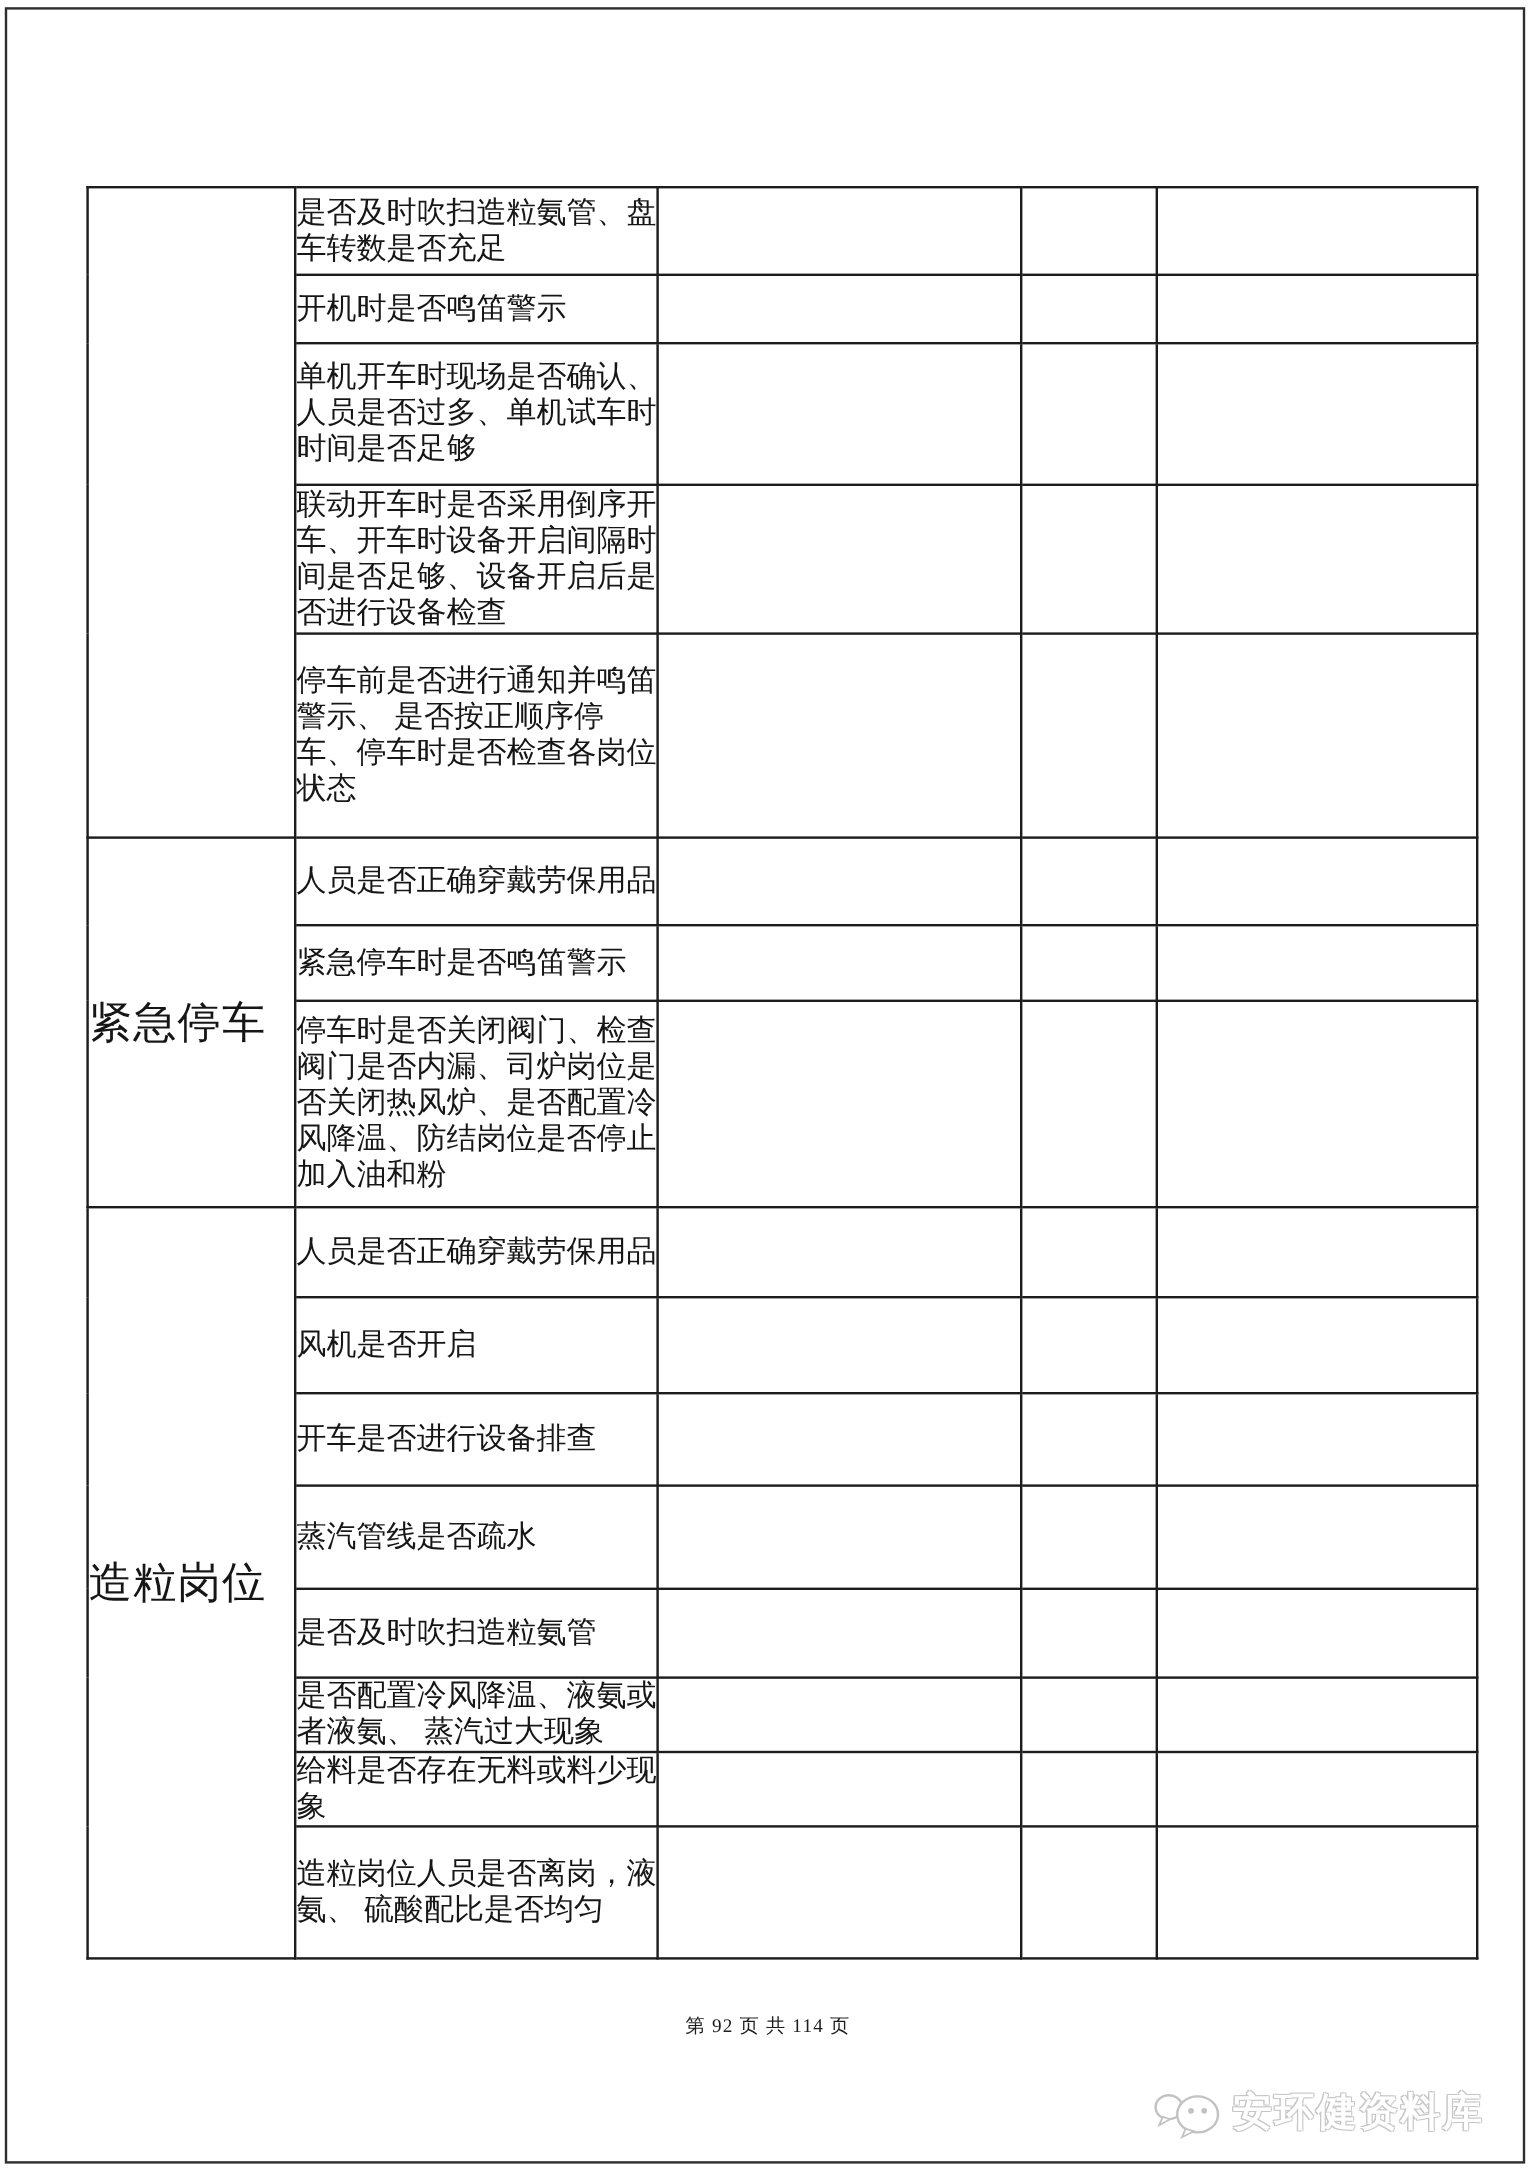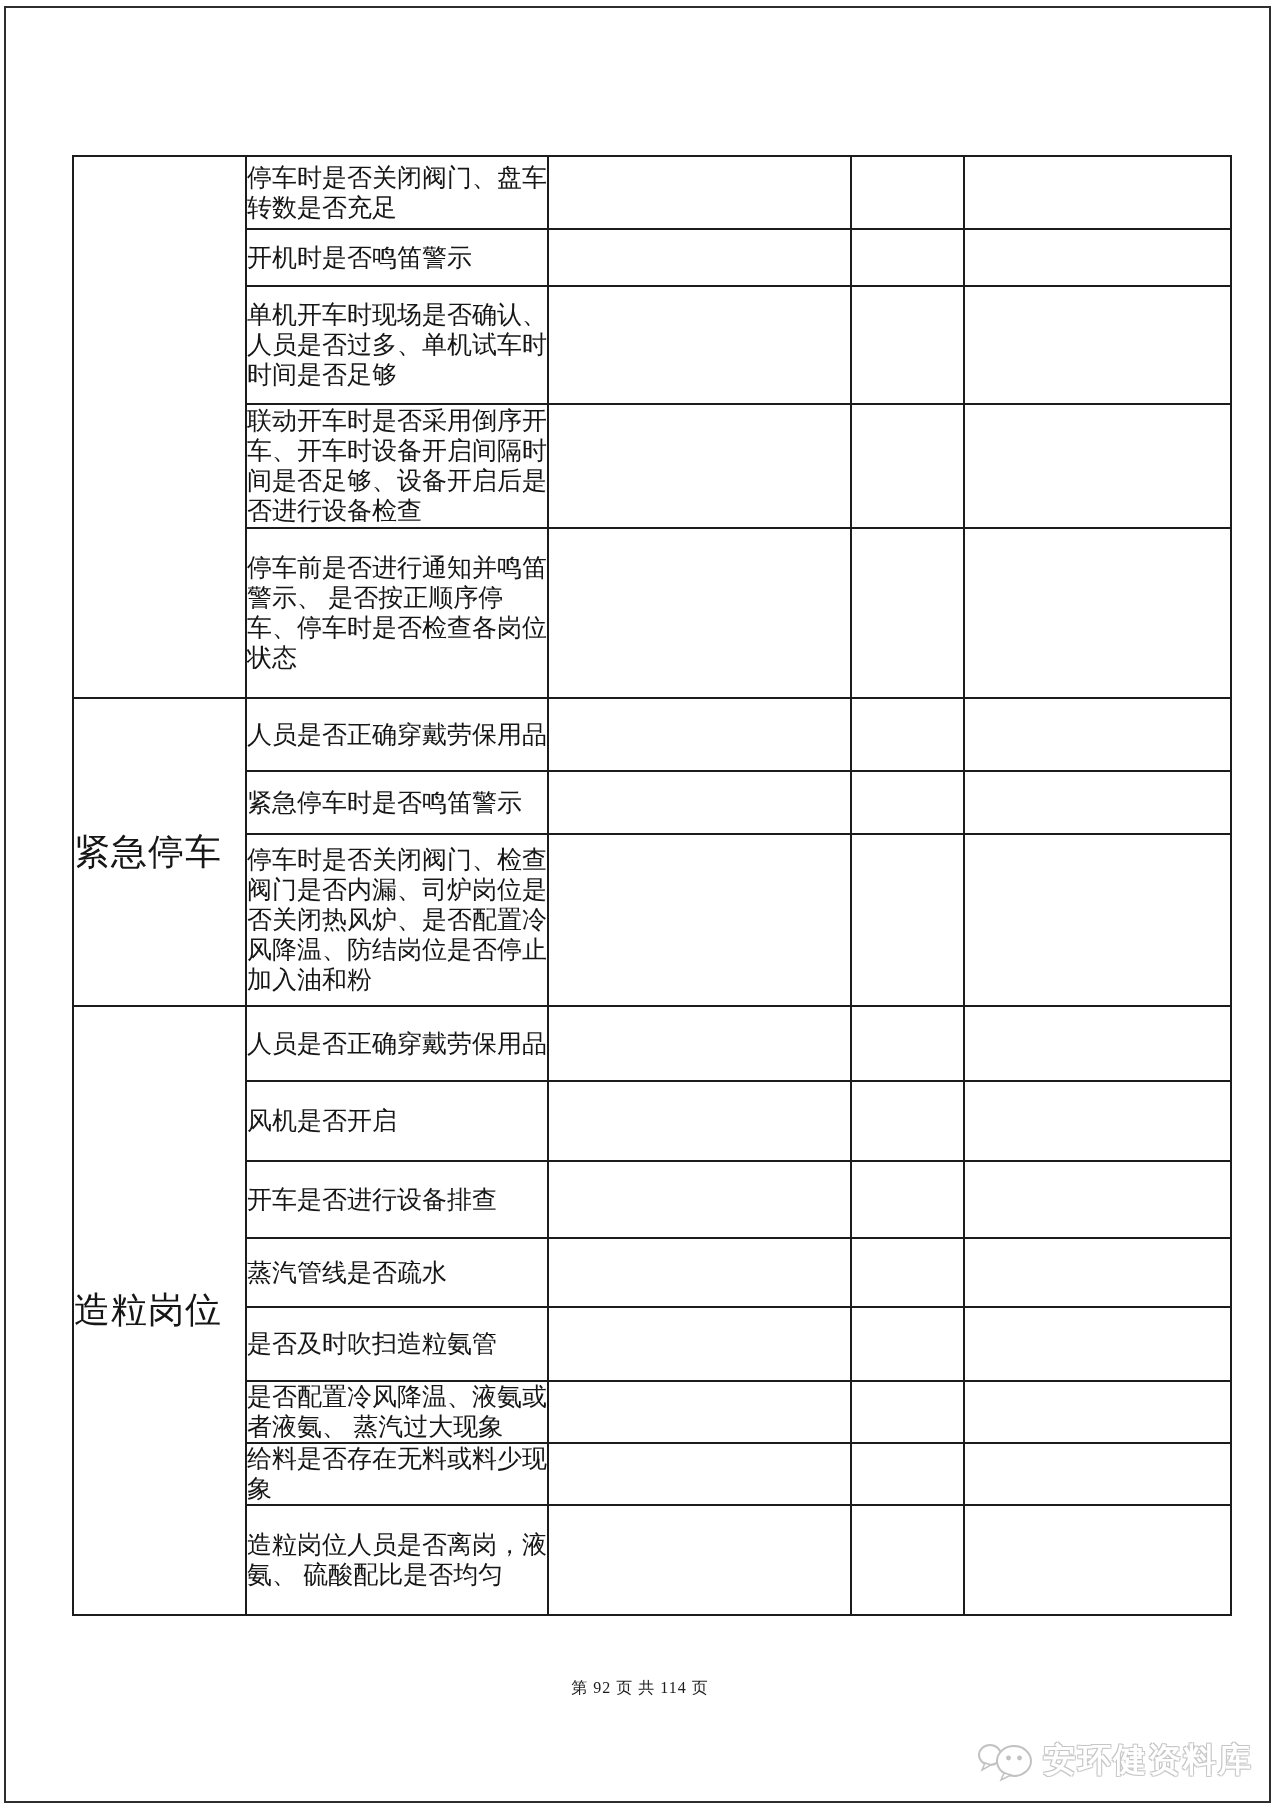"停车时是否关闭阀门、盘车转数是否充足" td.item { text: 停车时是否关闭阀门 -> 是否及时吹扫造粒氨管 }
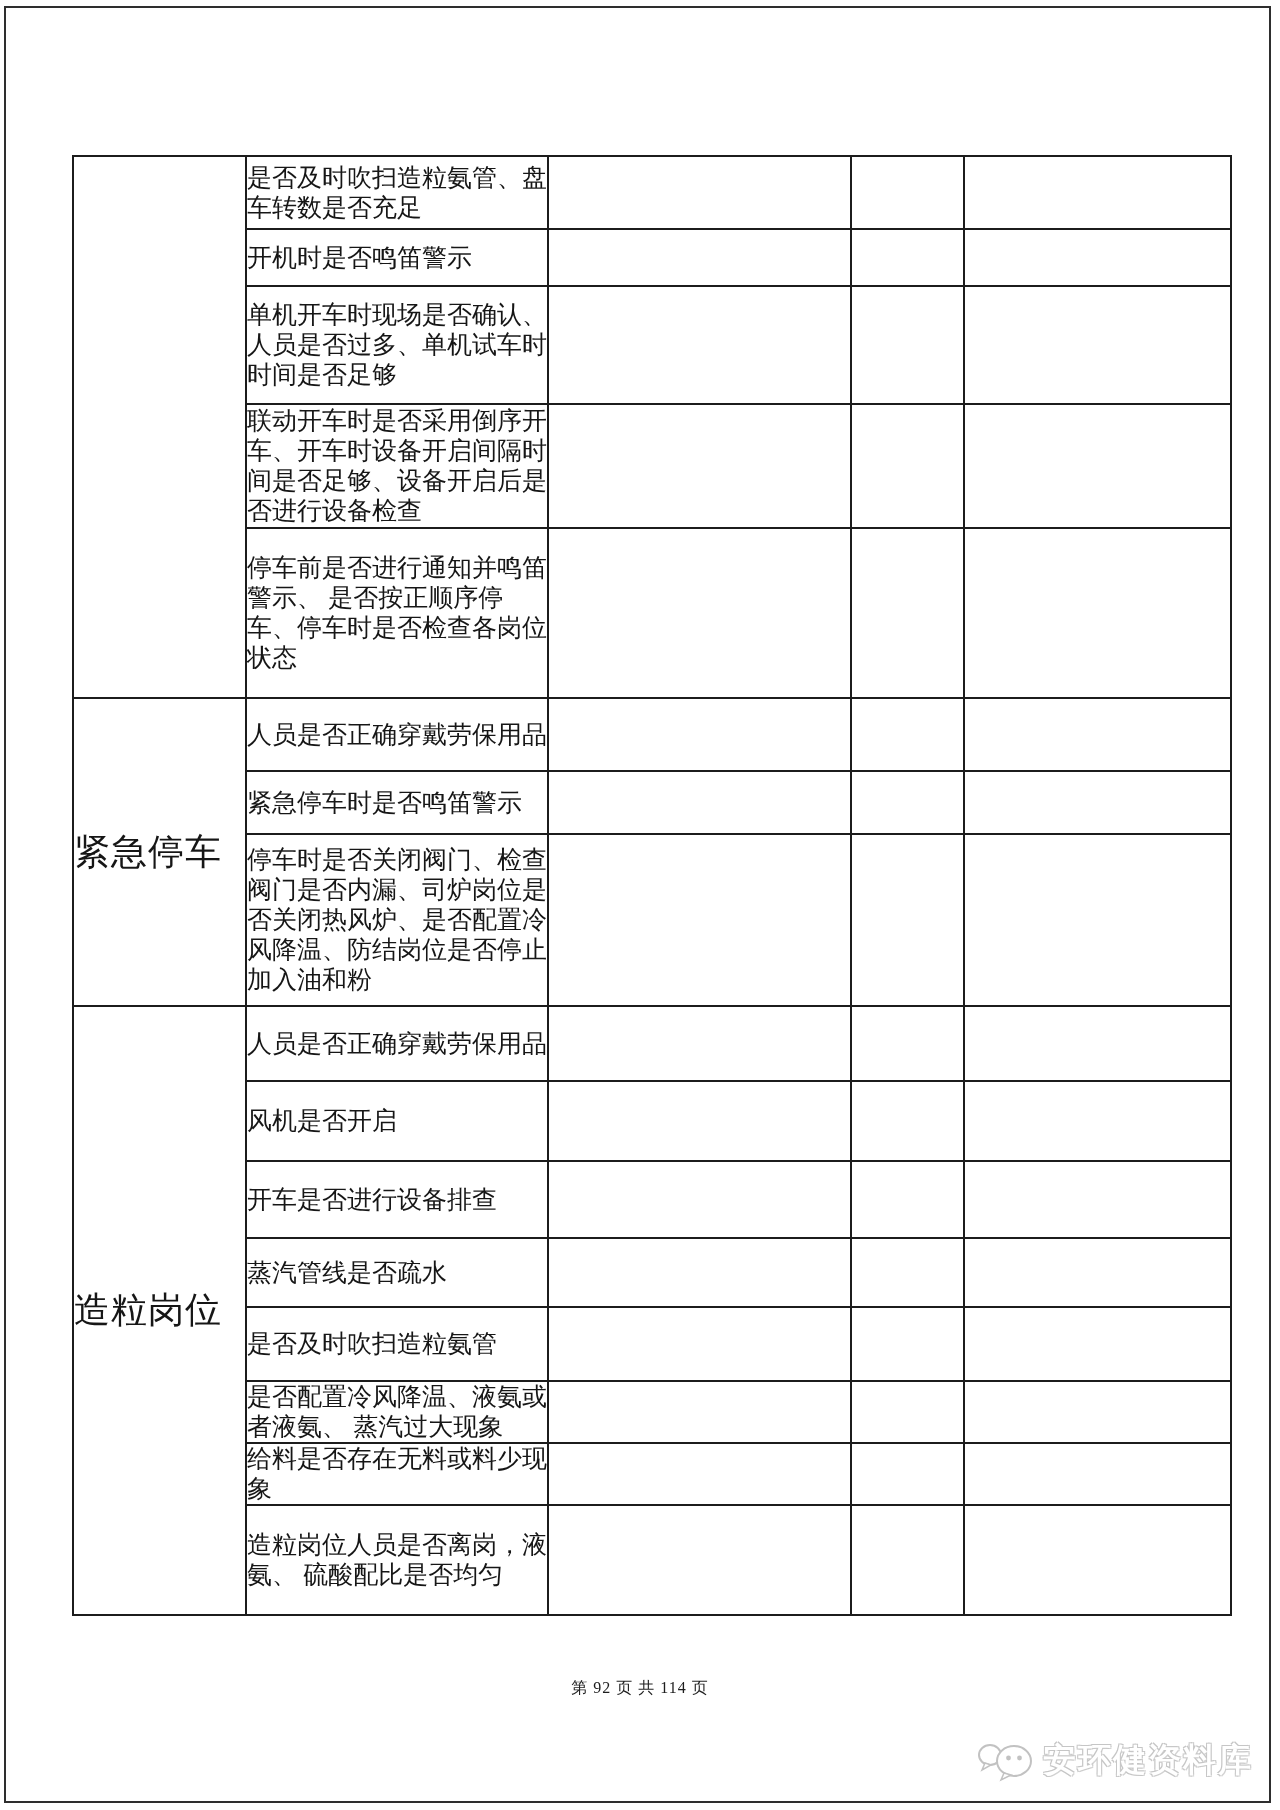"蒸汽管线是否疏水" tr { height: 69px -> 86px }
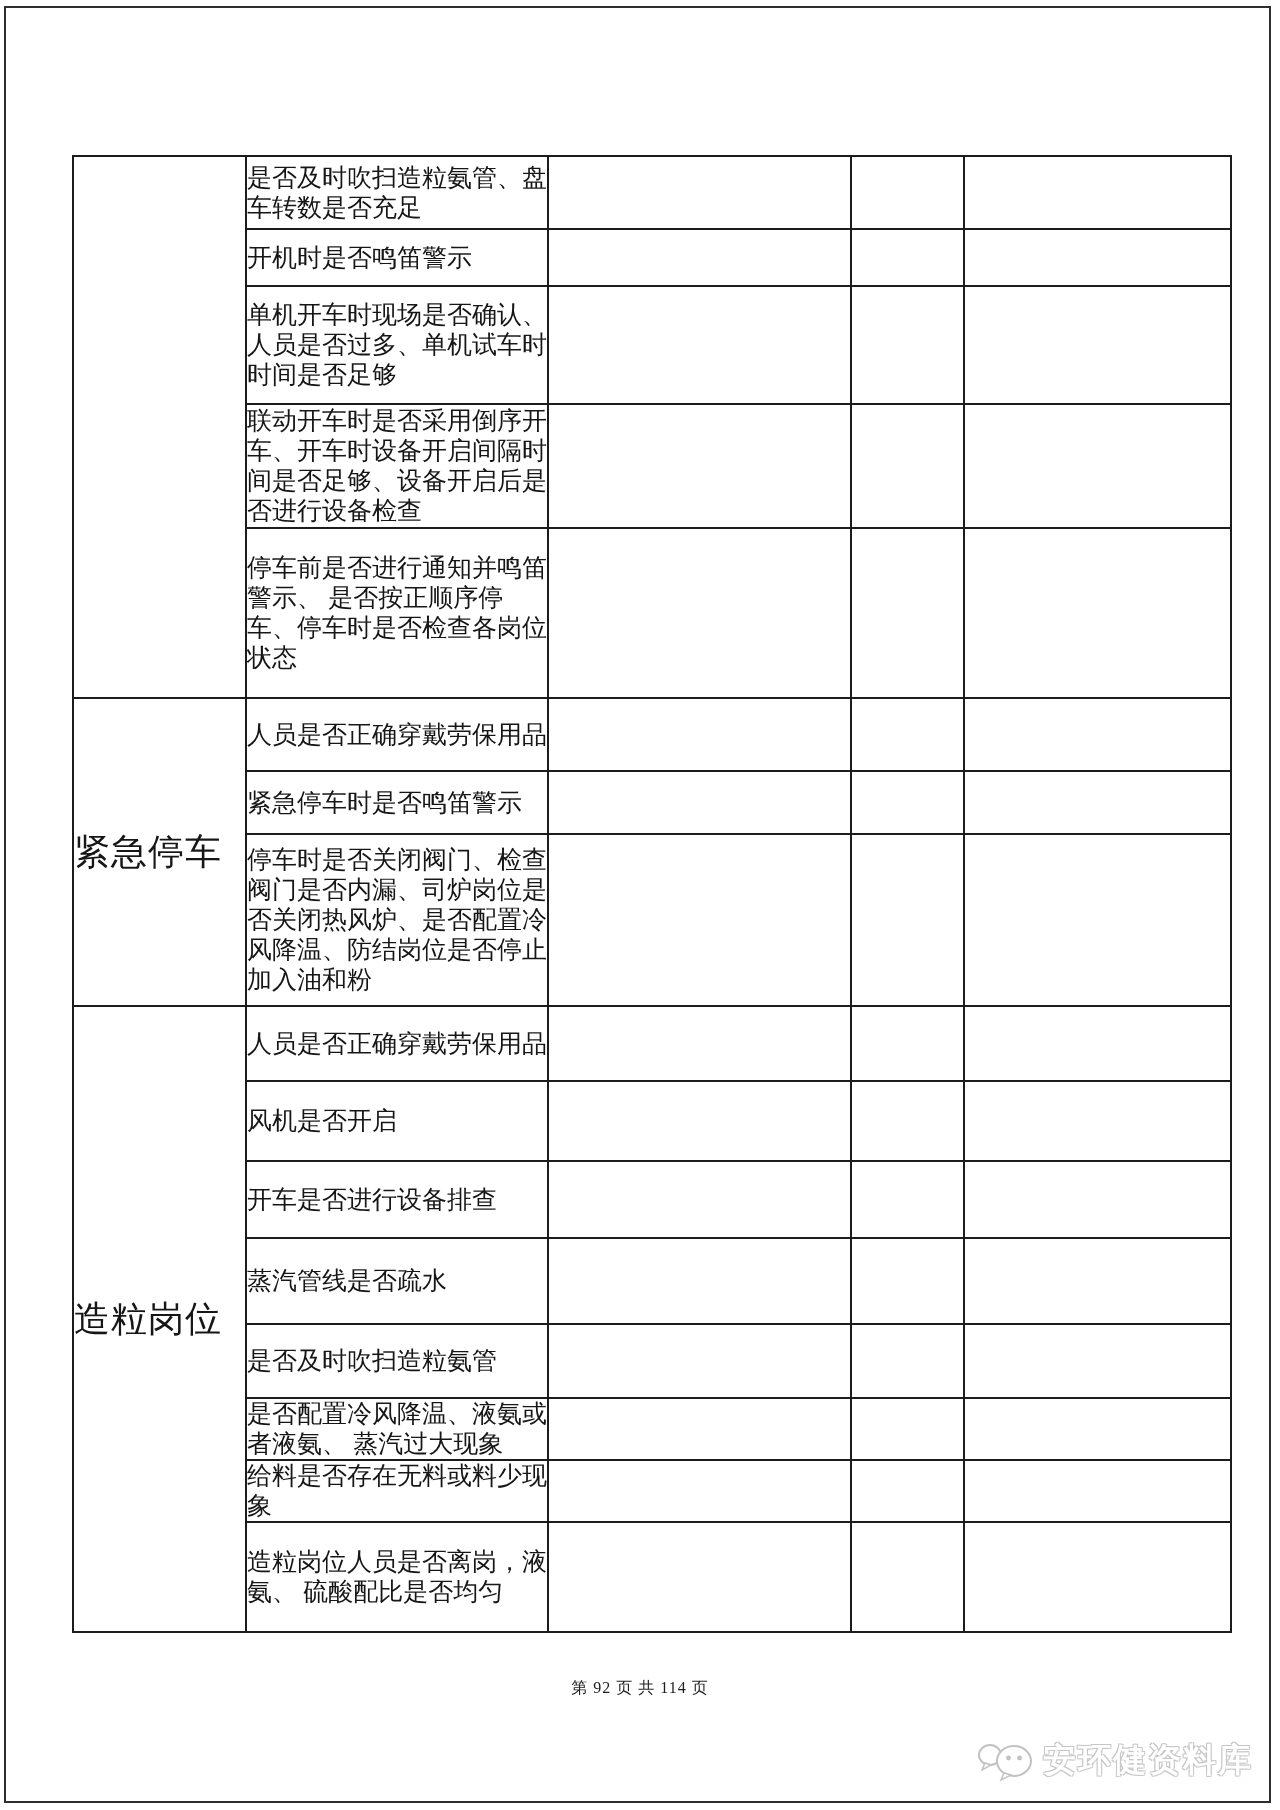"安环健资料库" .watermark { align-items: center -> flex-end; right: 27px -> 43px }
